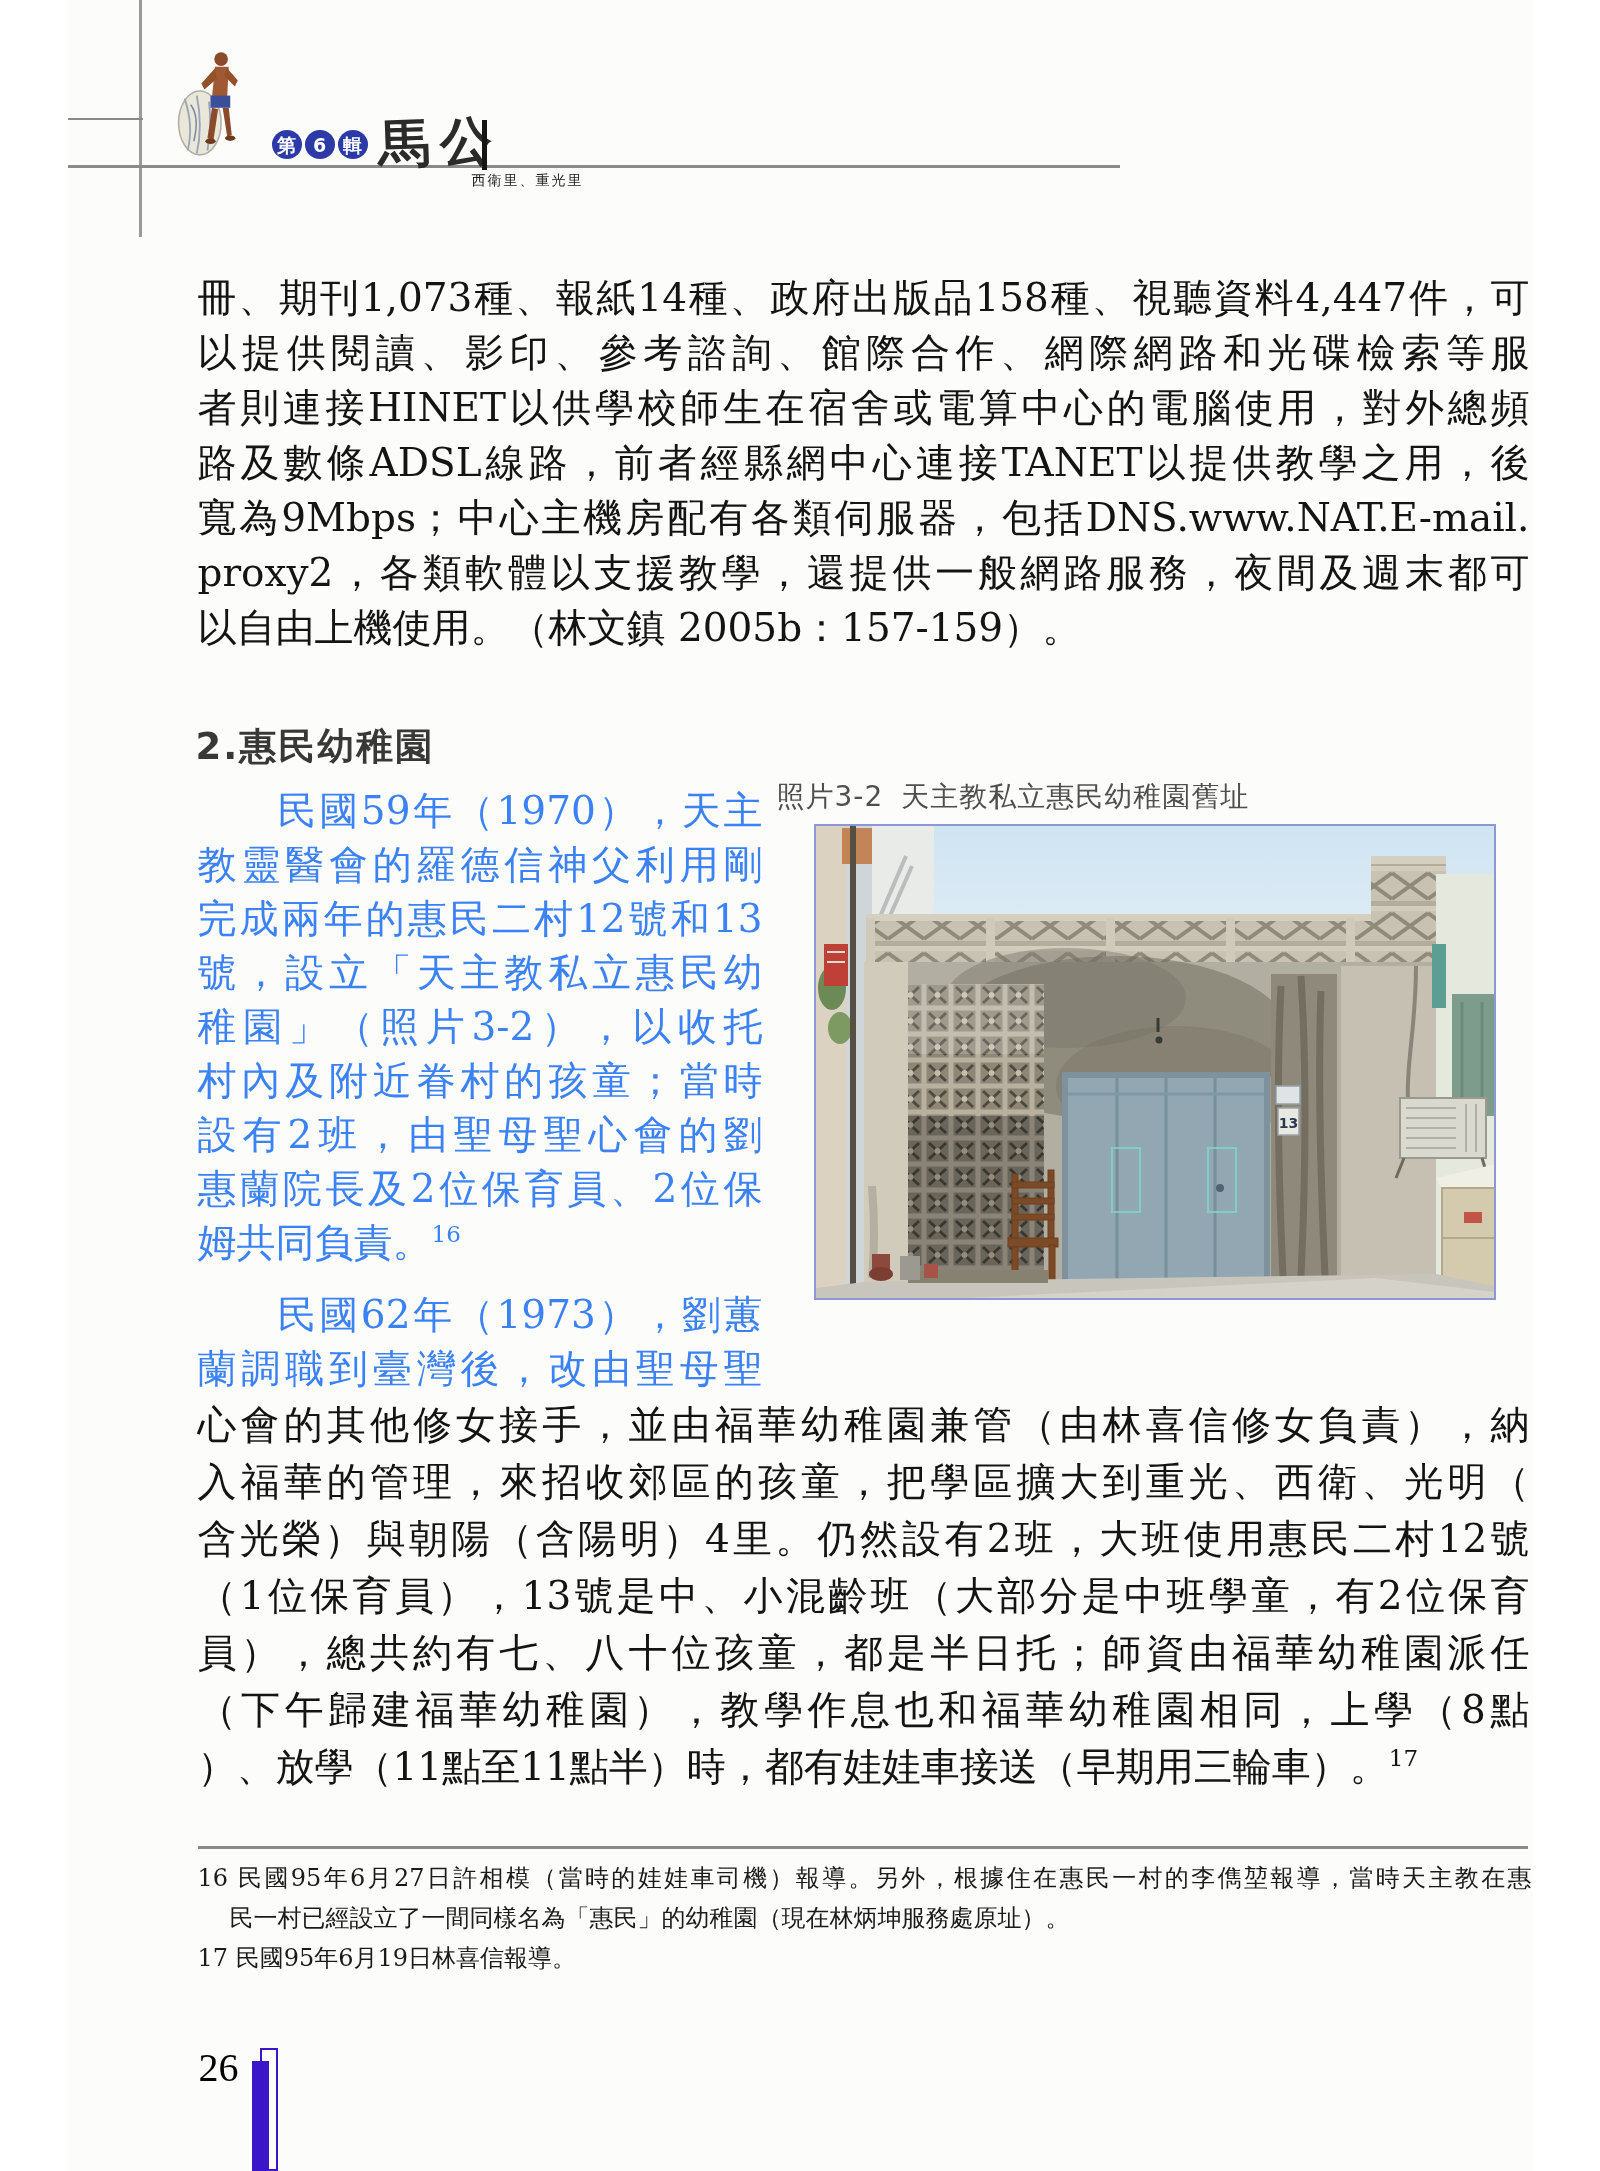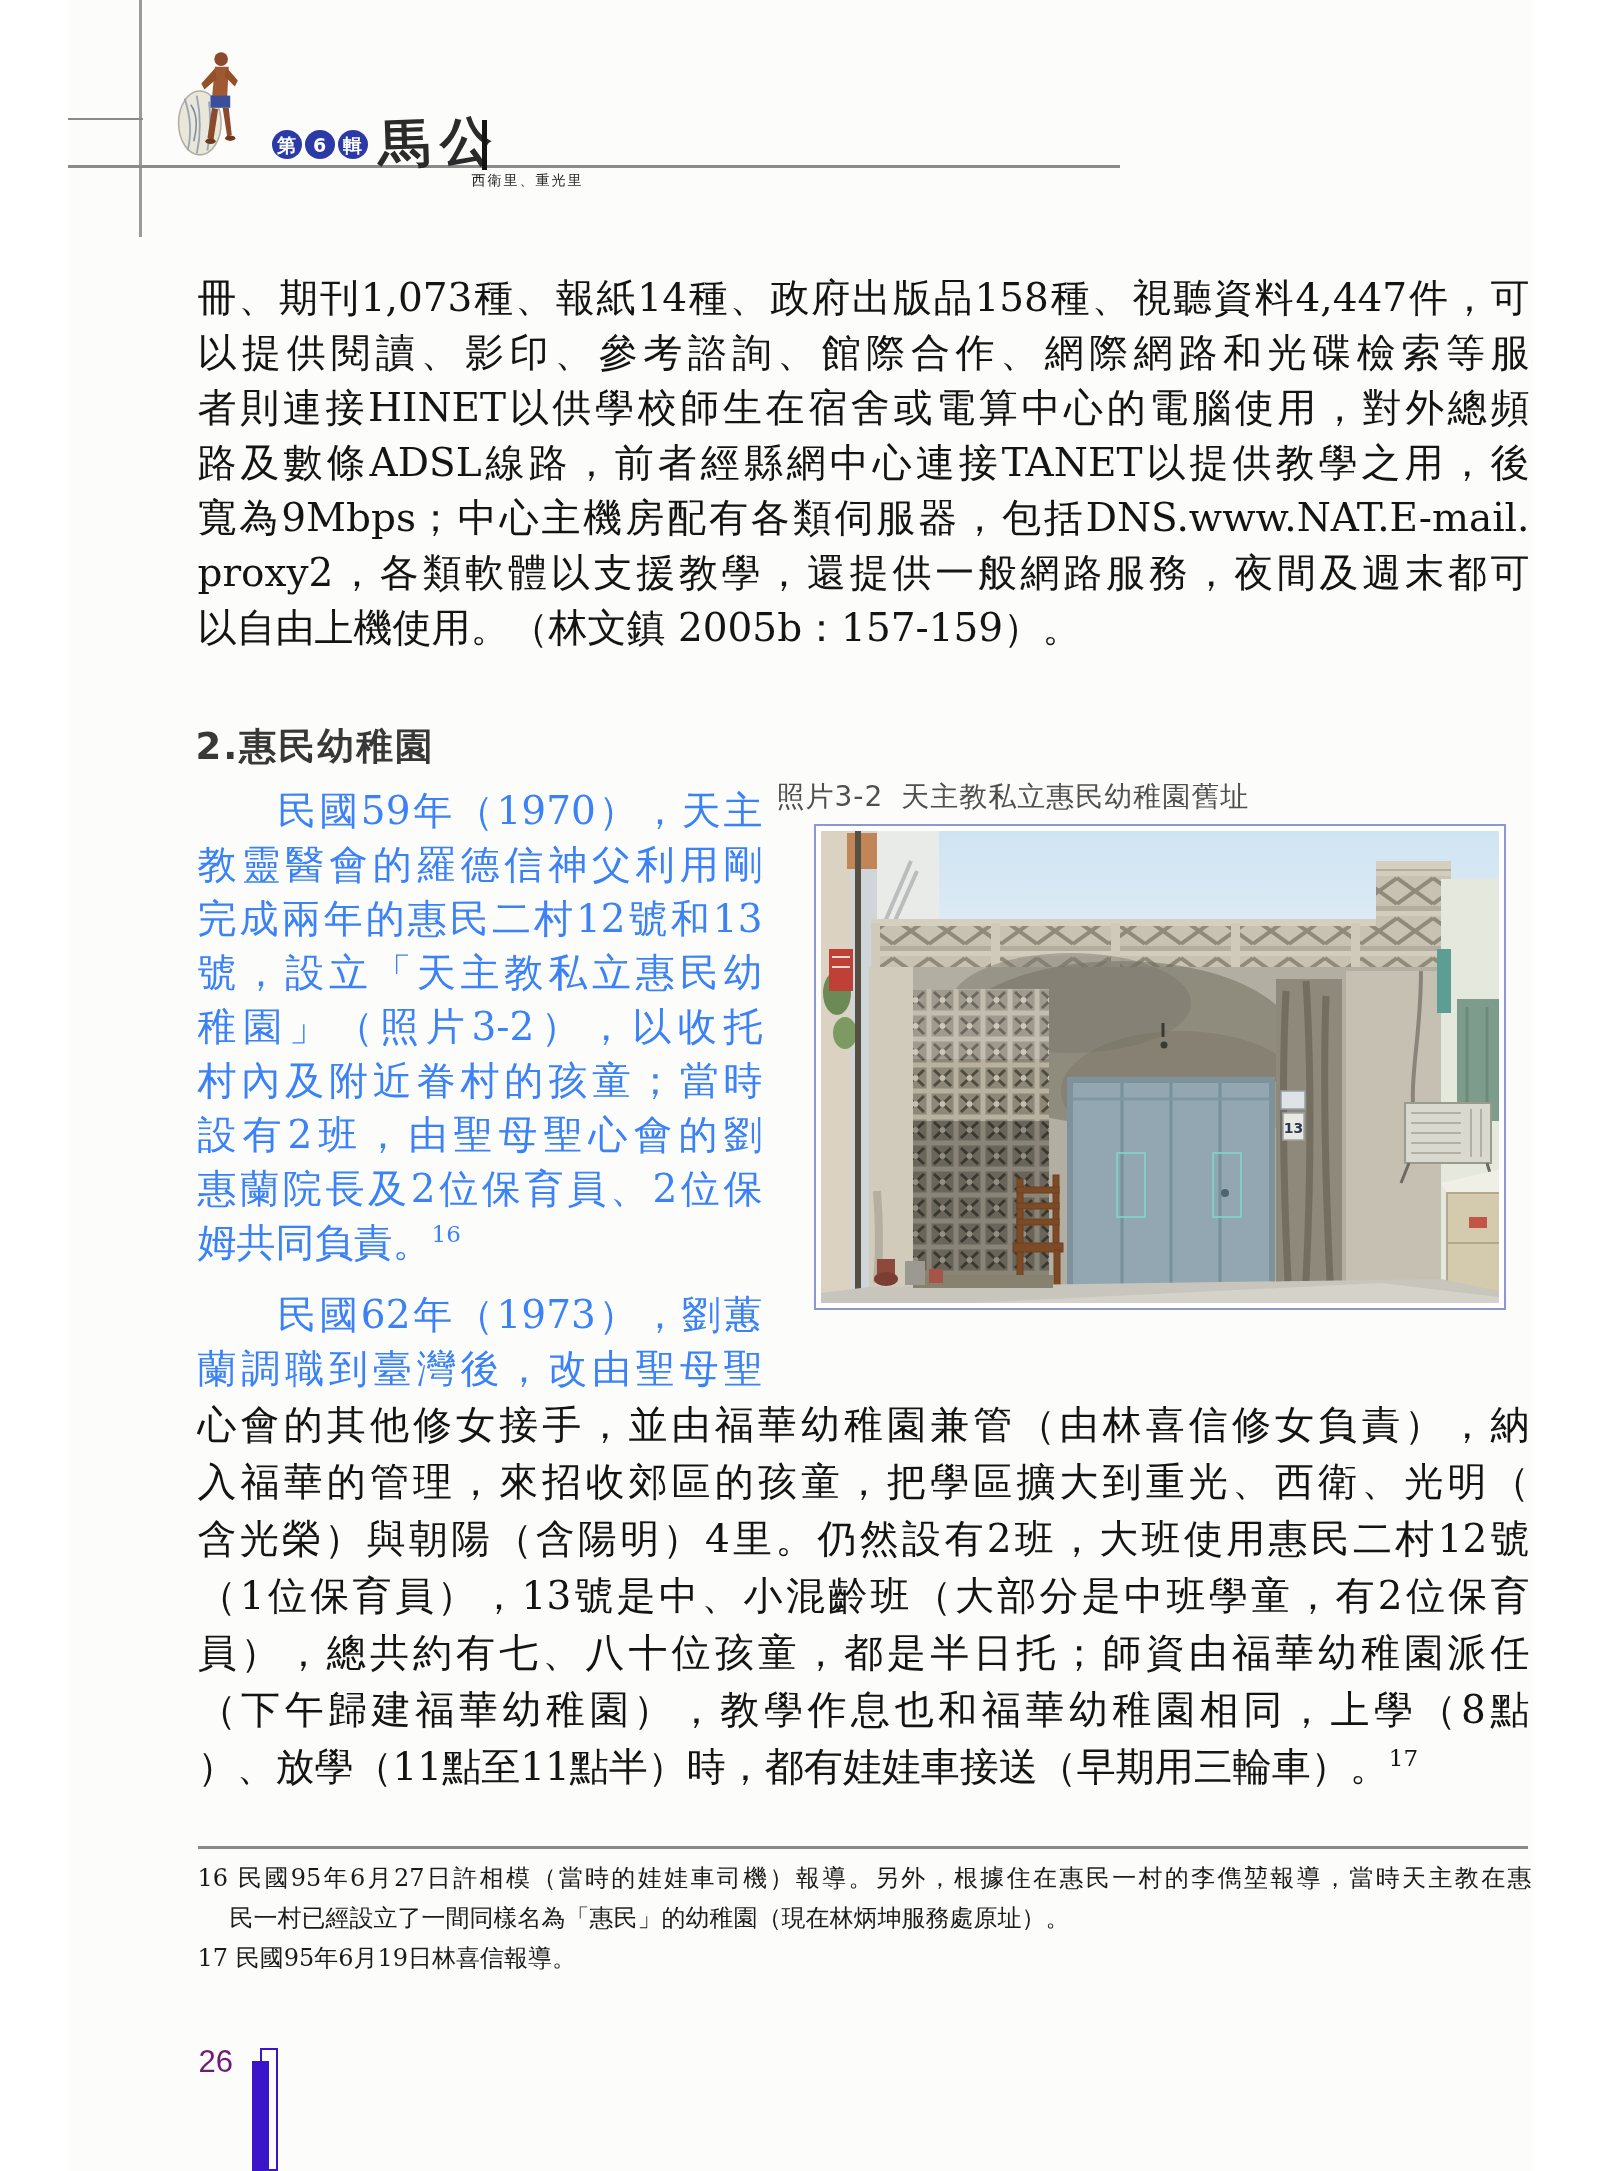"13" .photo-frame { padding: 5px -> none }
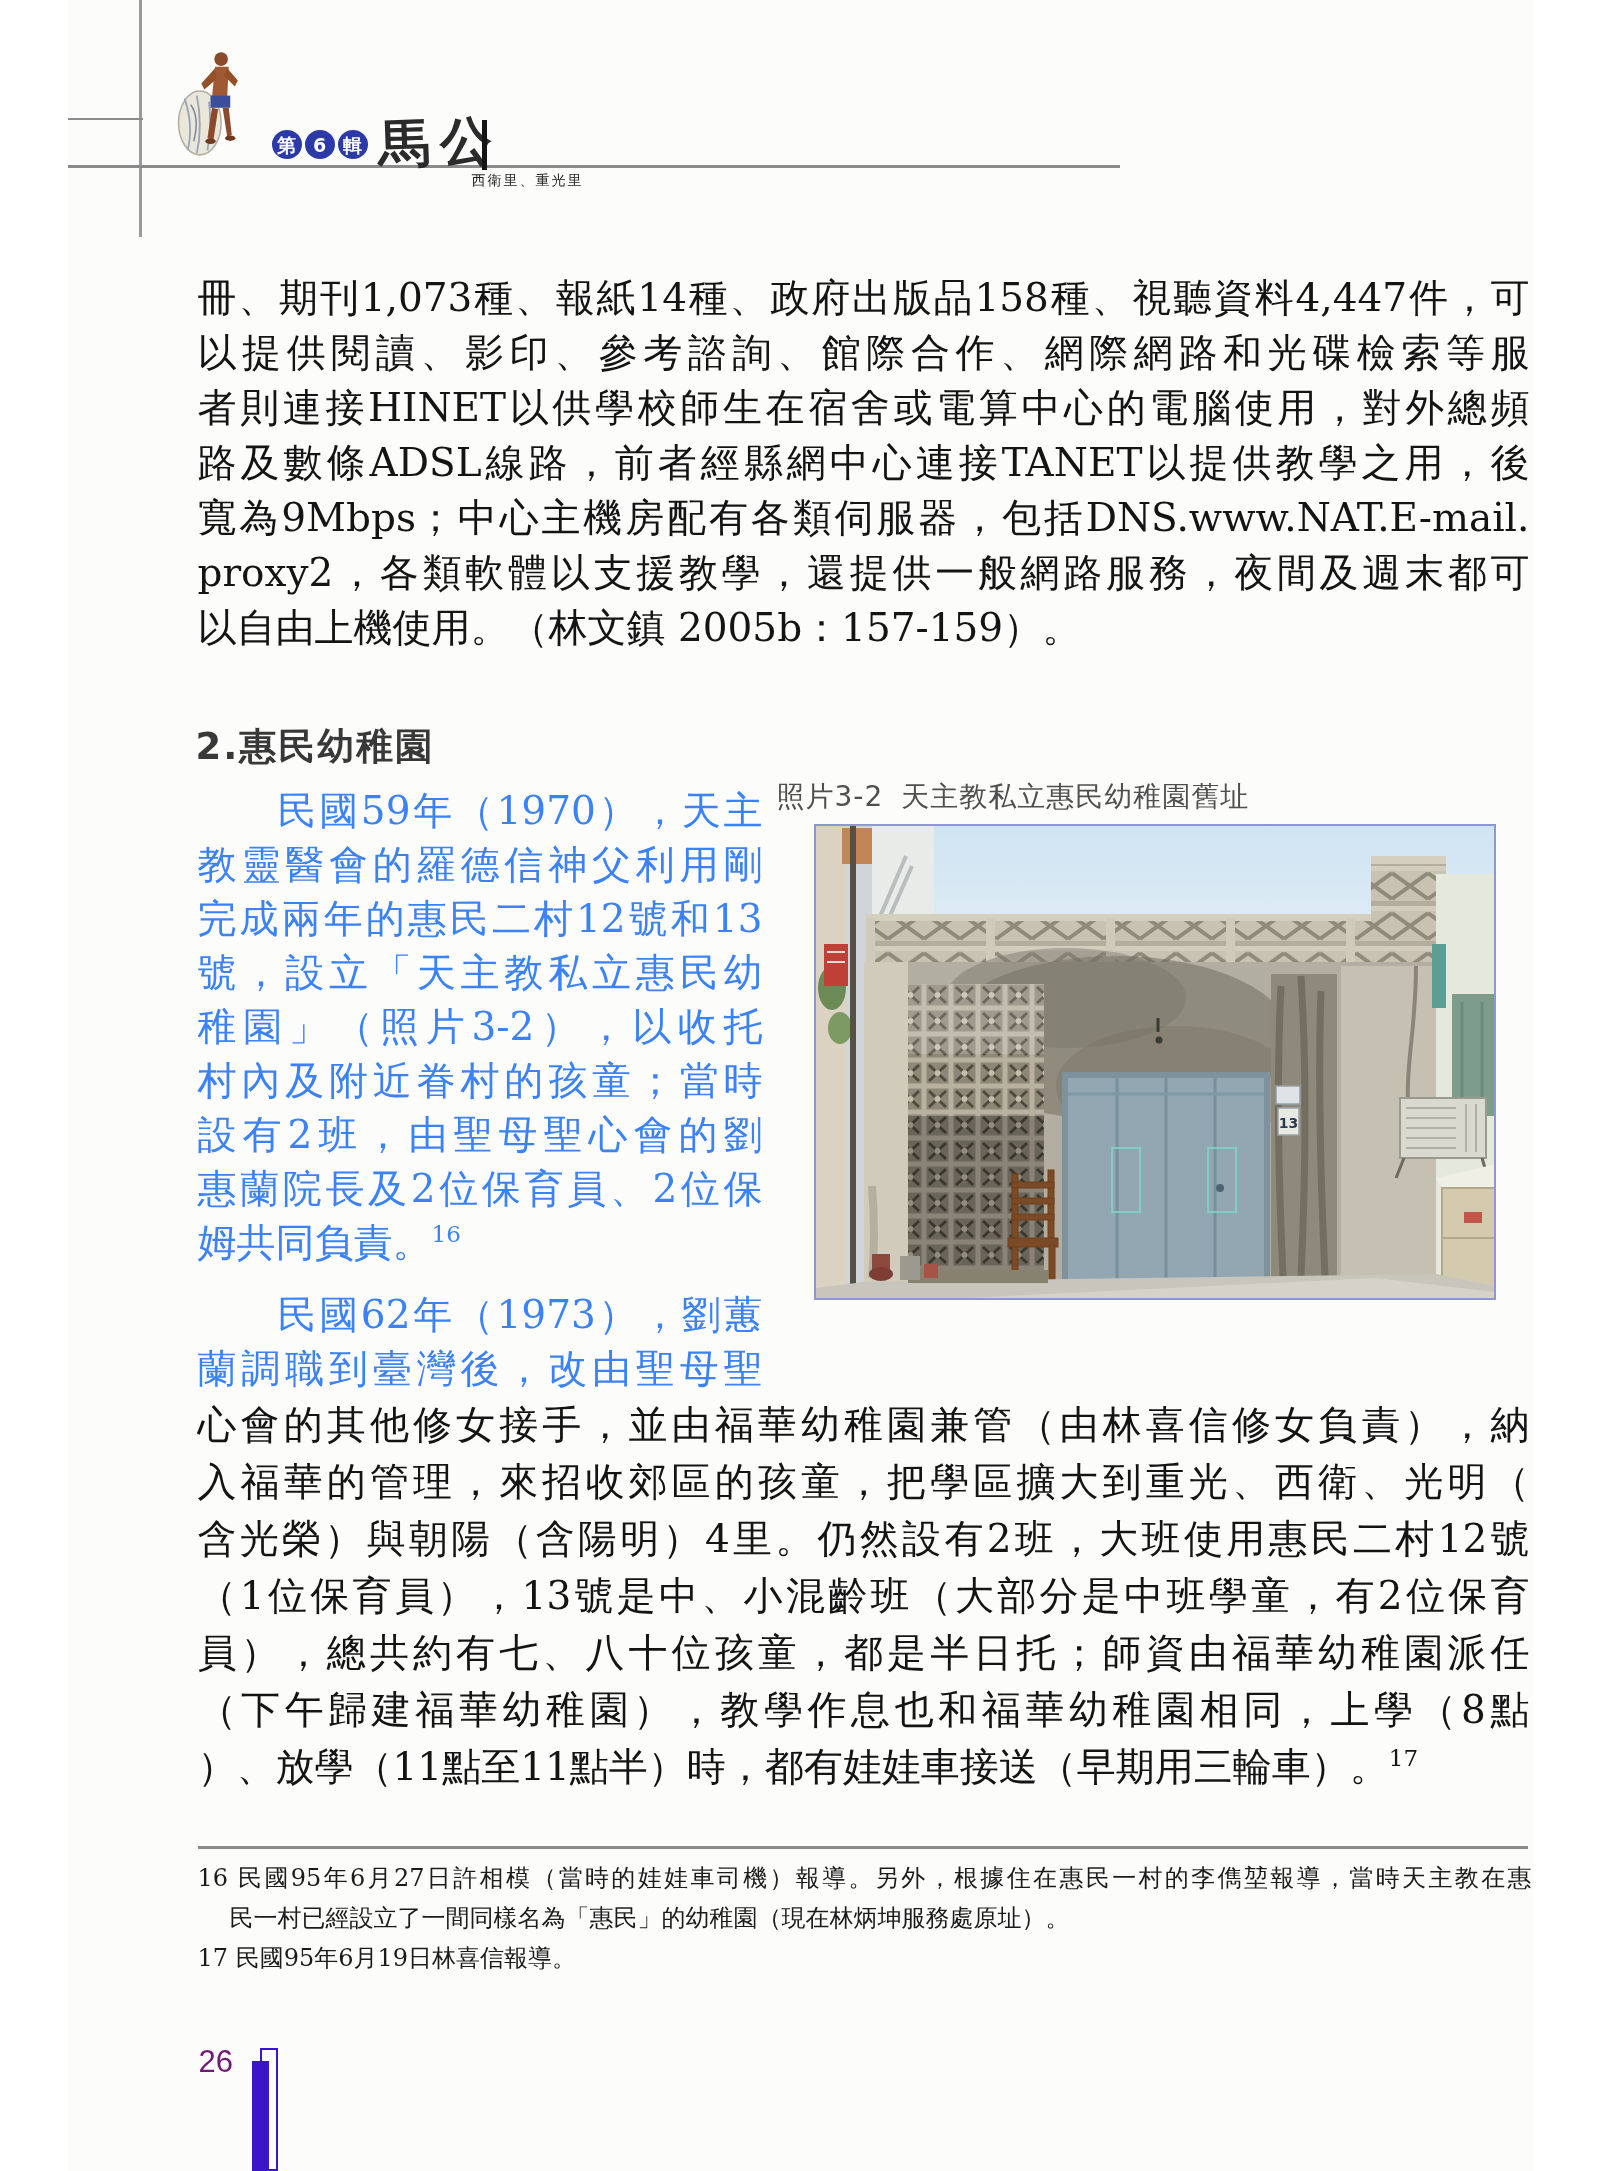"26" .pagenum { color: #701a75 -> #000000; font-family: Liberation Sans, sans-serif -> Liberation Serif, serif; font-size: 31px -> 40px }
